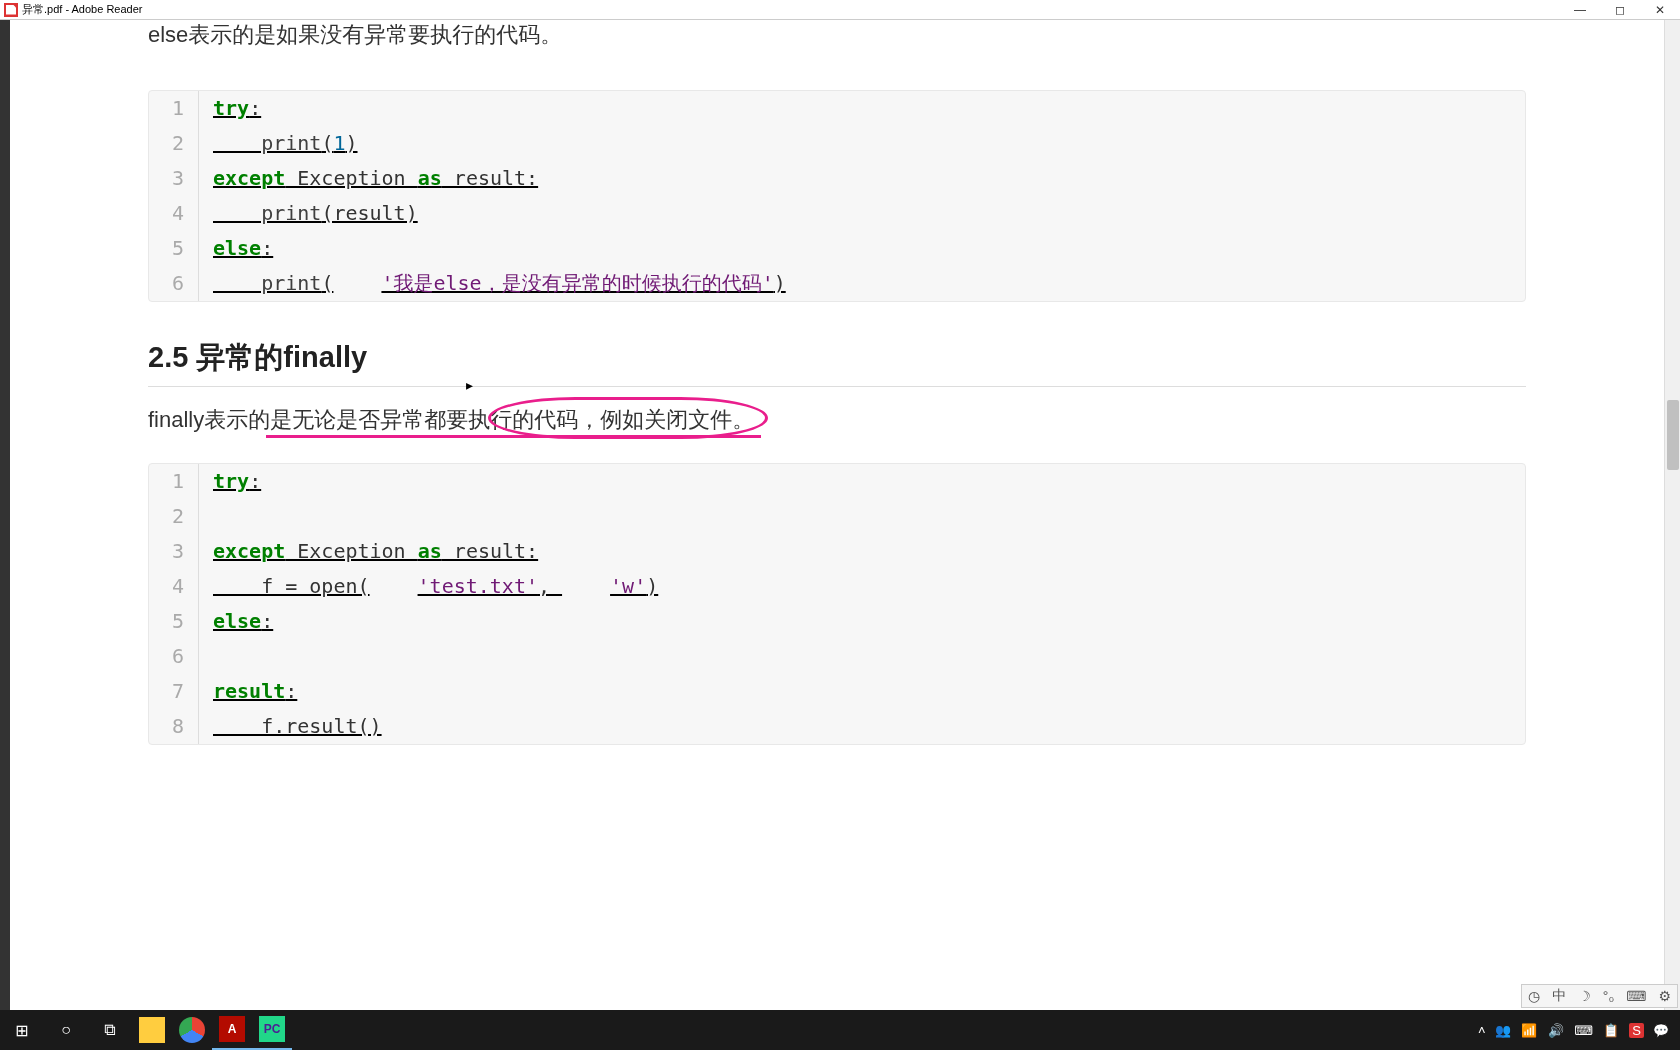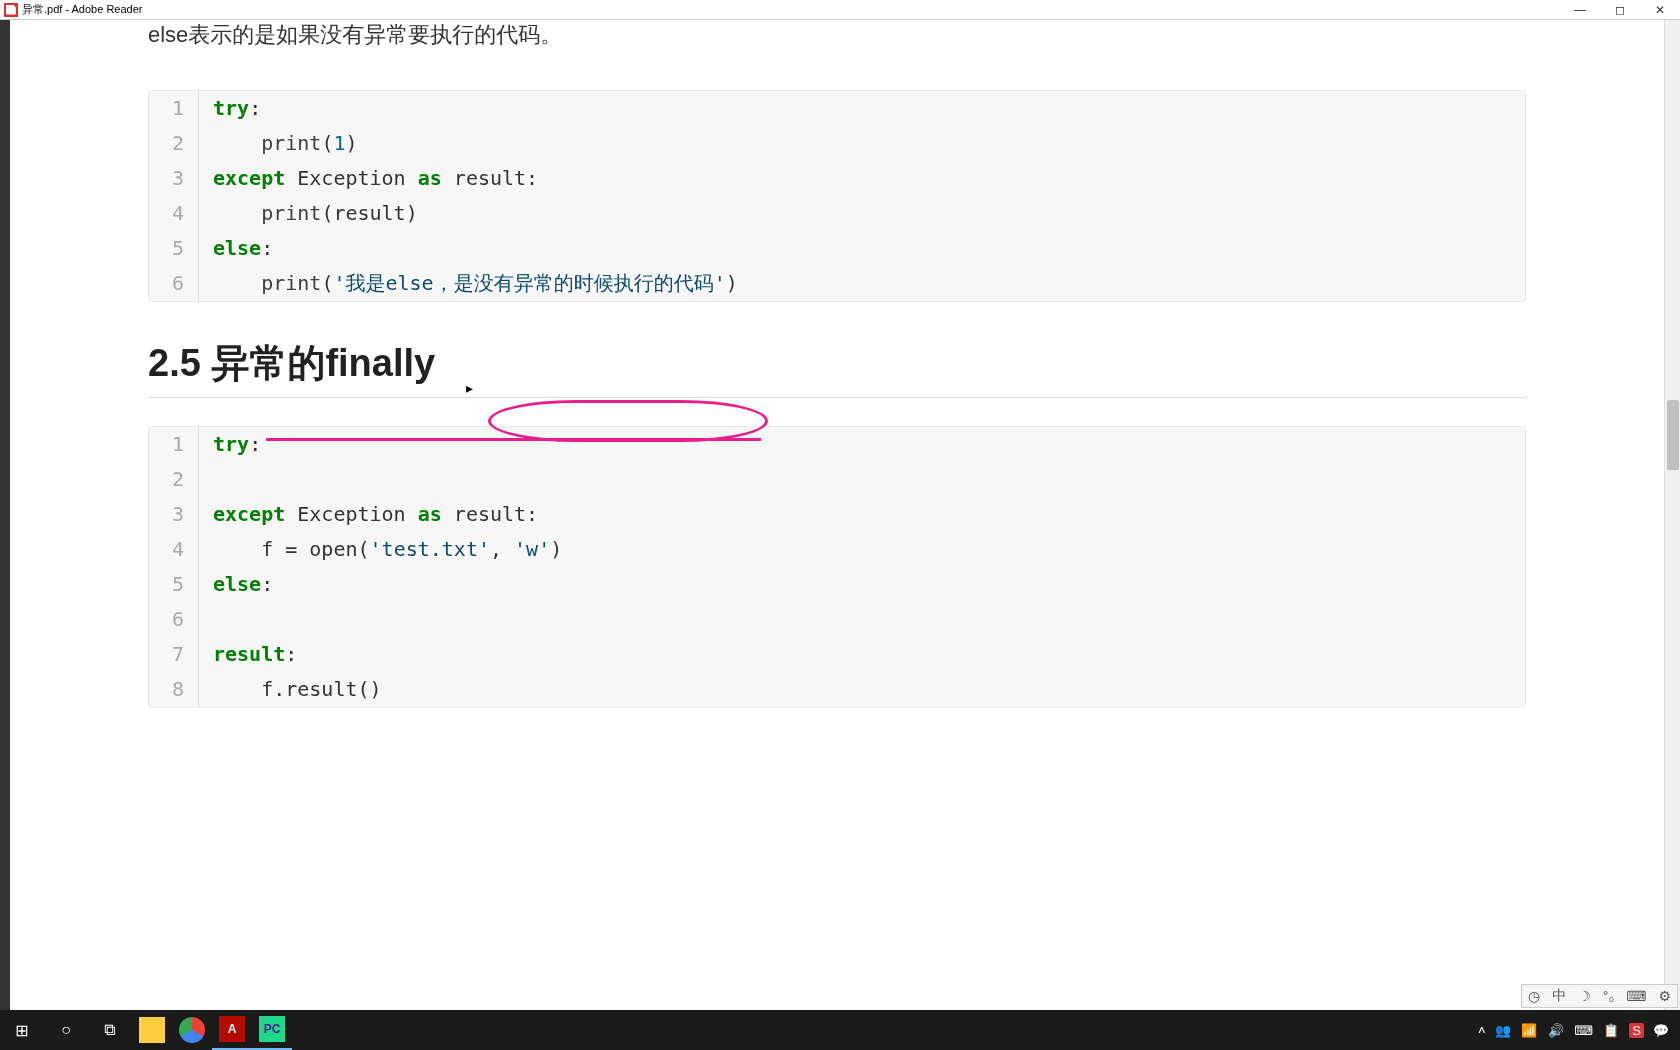"try:" .cc { text-decoration: none -> underline }
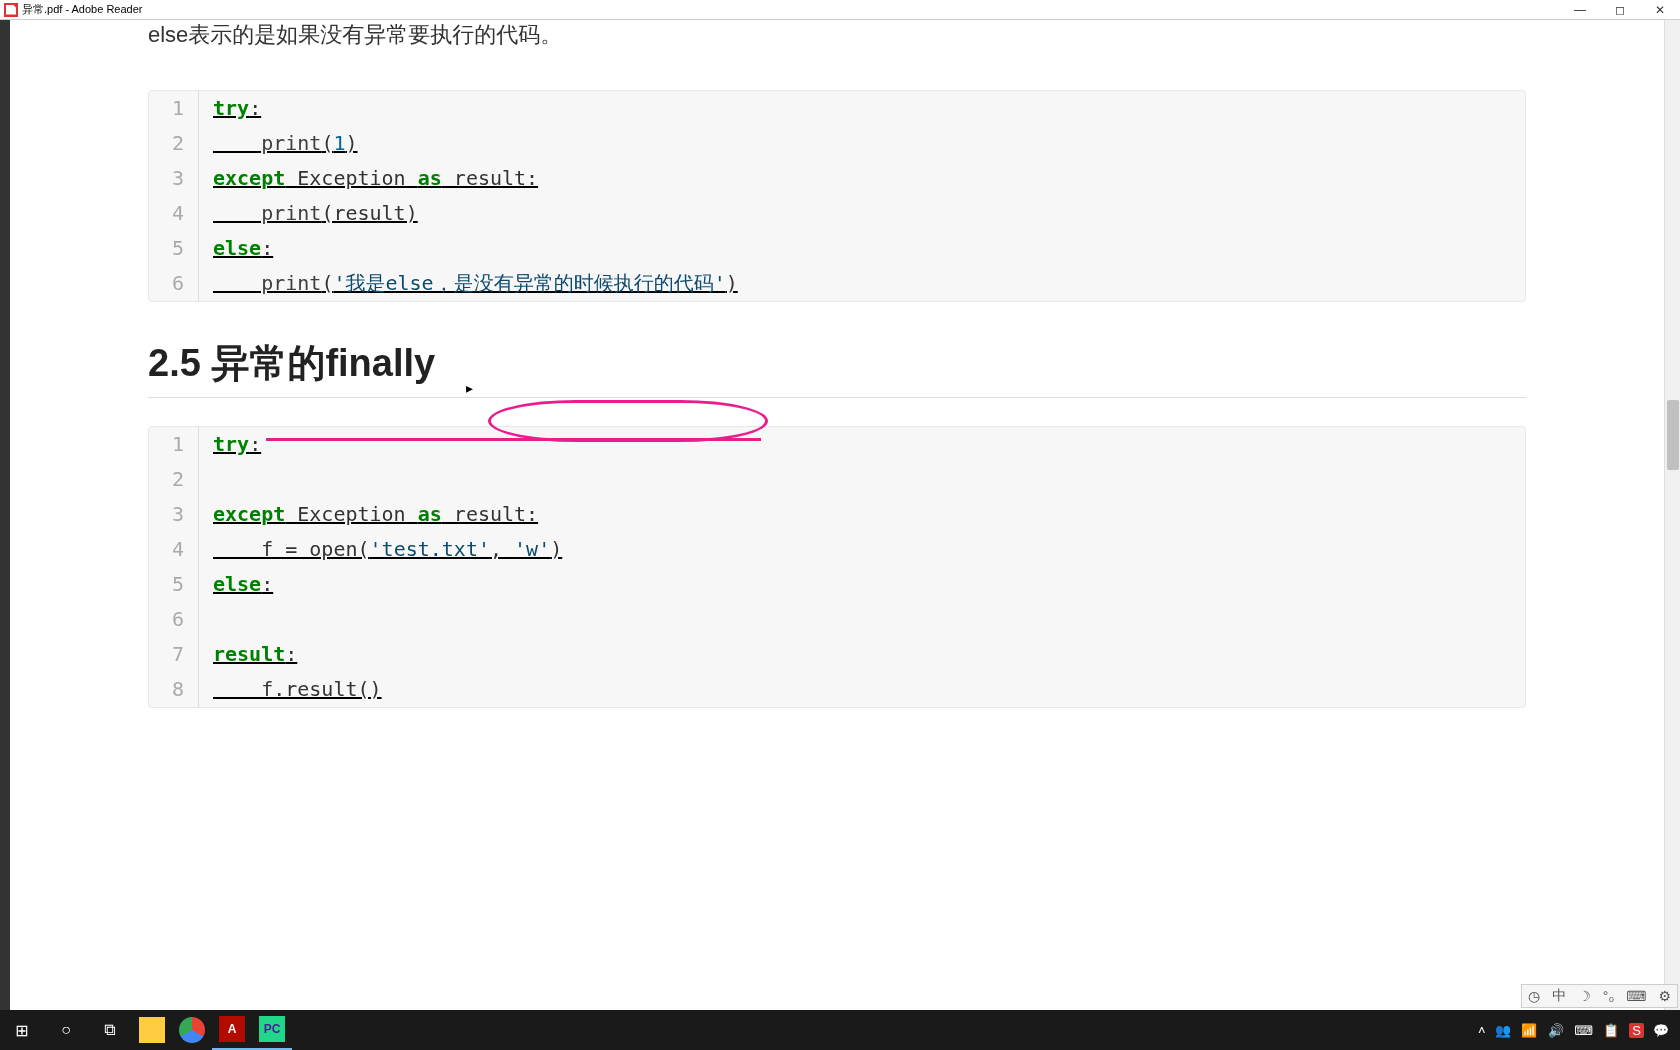"'我是else，是没有异常的时候执行的代码'" .str { color: #0c4a6e -> #701a75; margin-left: none -> 48px }
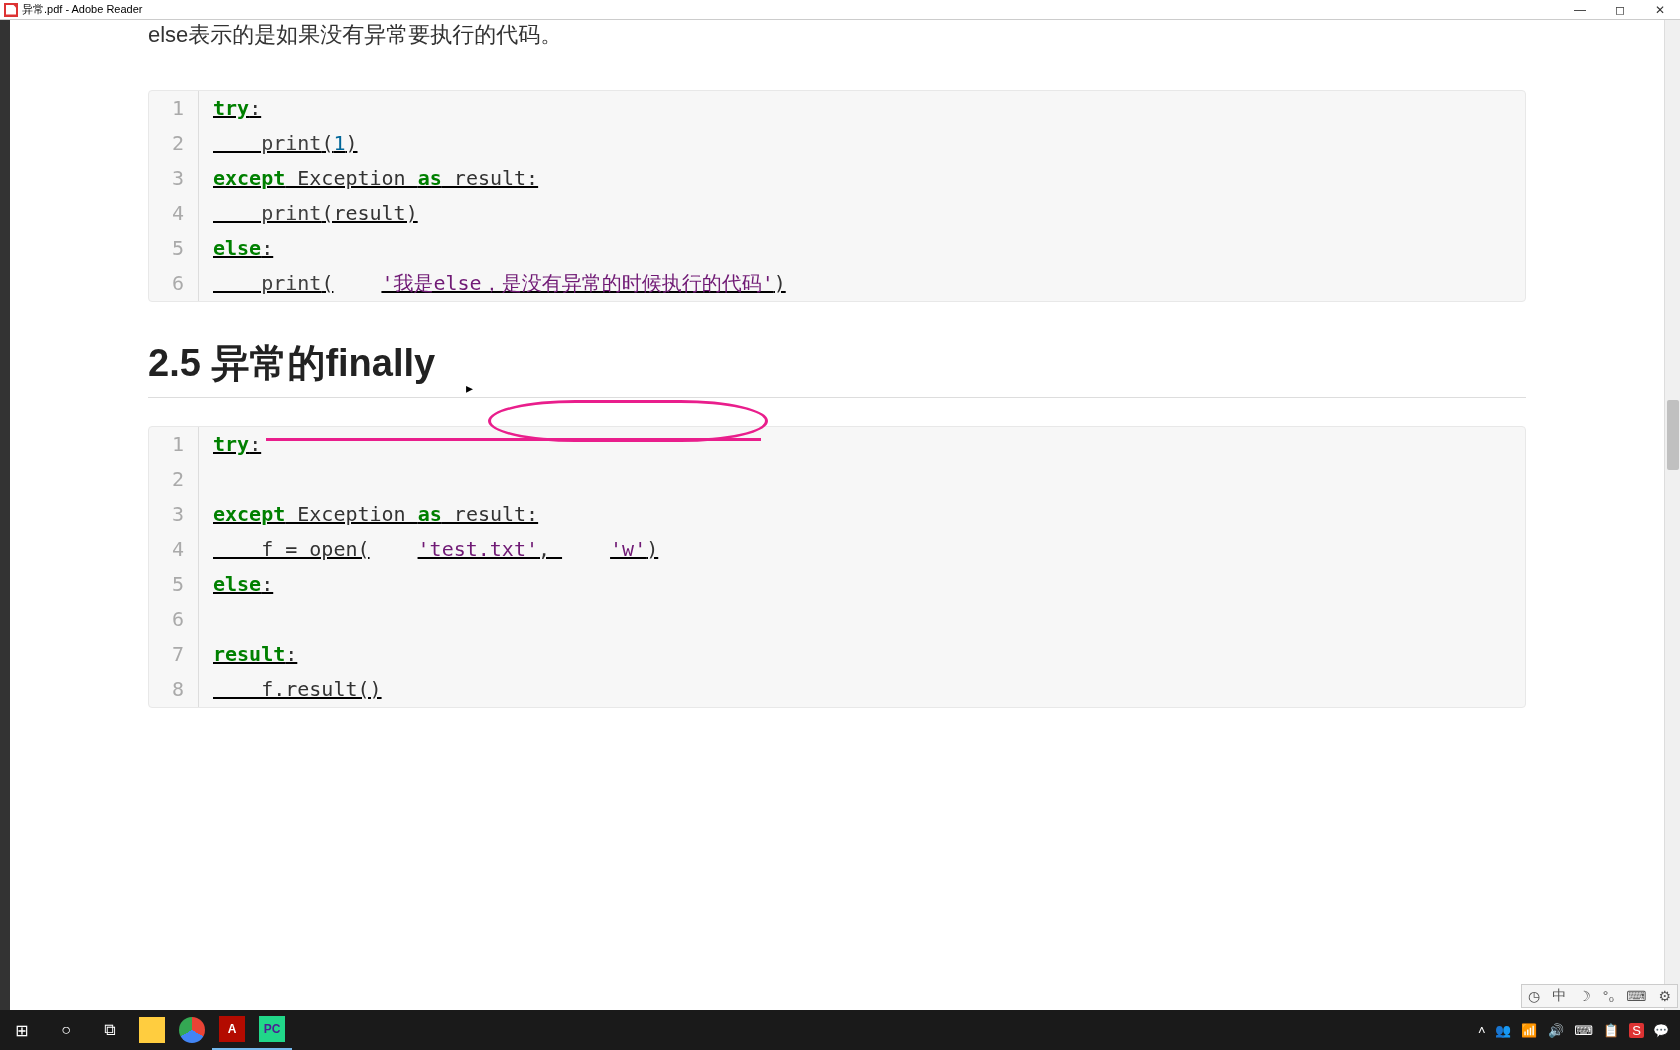"2.5 异常的finally" h2.section { font-size: 38px -> 29px; margin-bottom: 10px -> 18px }
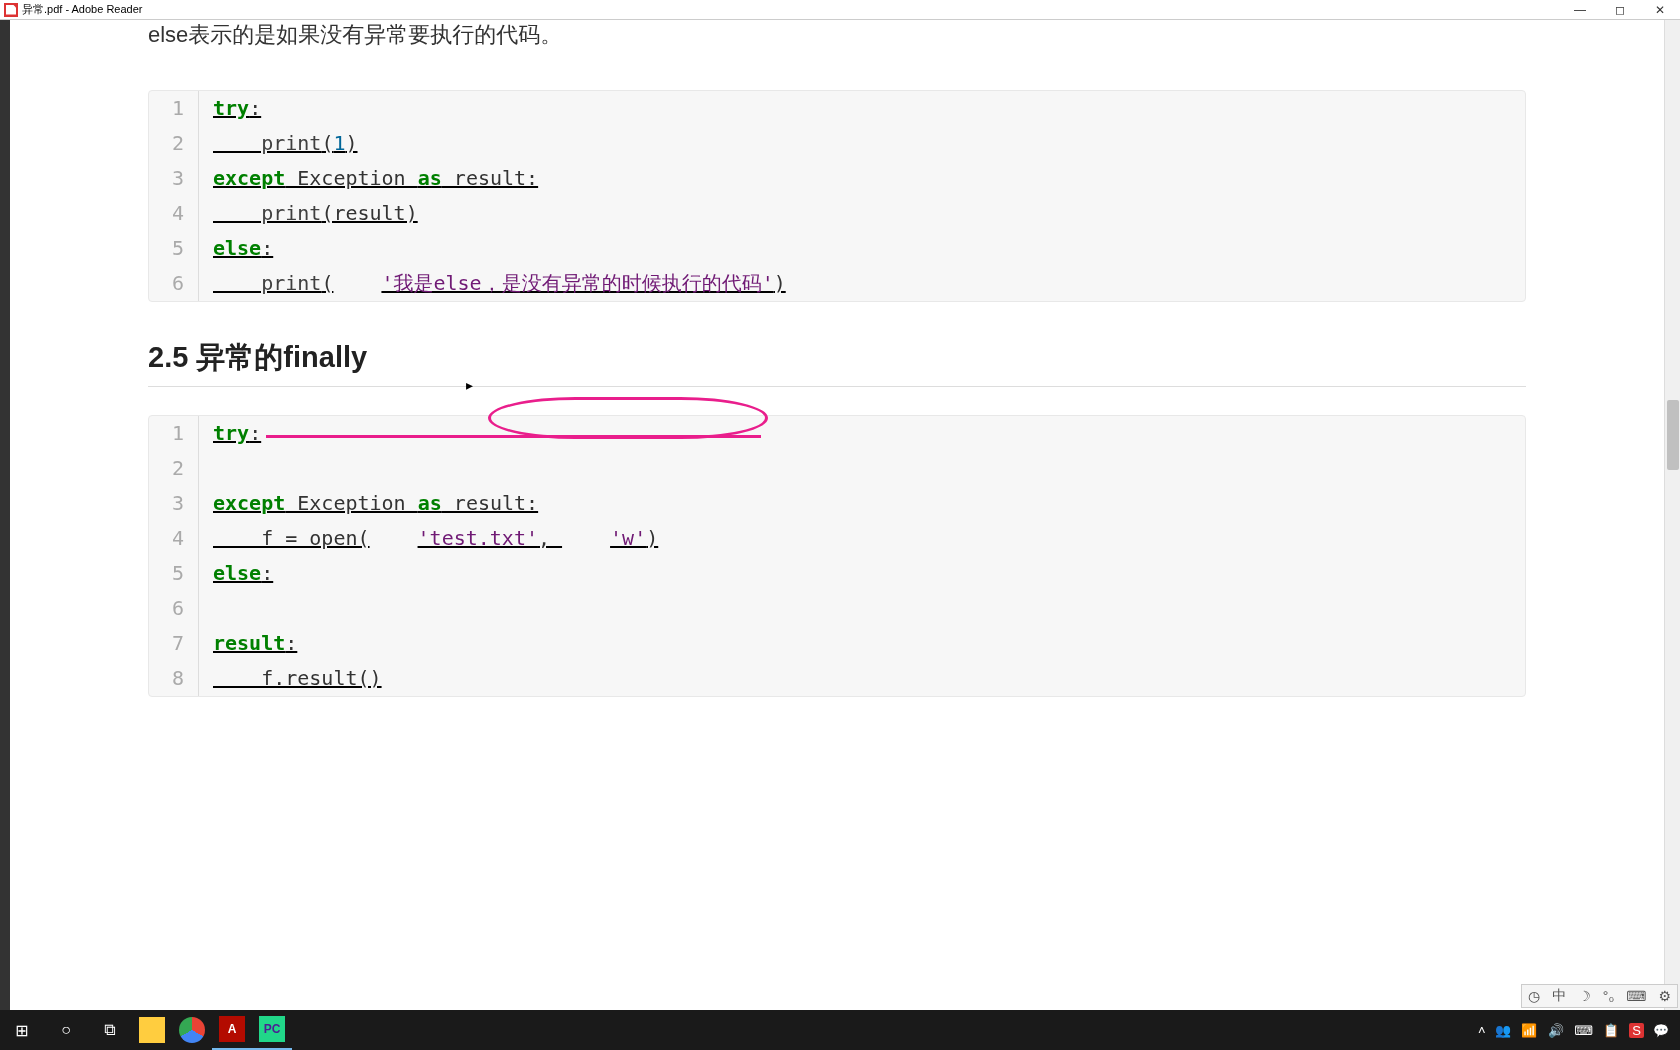"finally表示的是无论是否异常都要执行的代码，例如关闭文件。" span { html: none -> <span>finally表示的是无论是否异常都要执行的代码，例如关闭文件。</span> }
